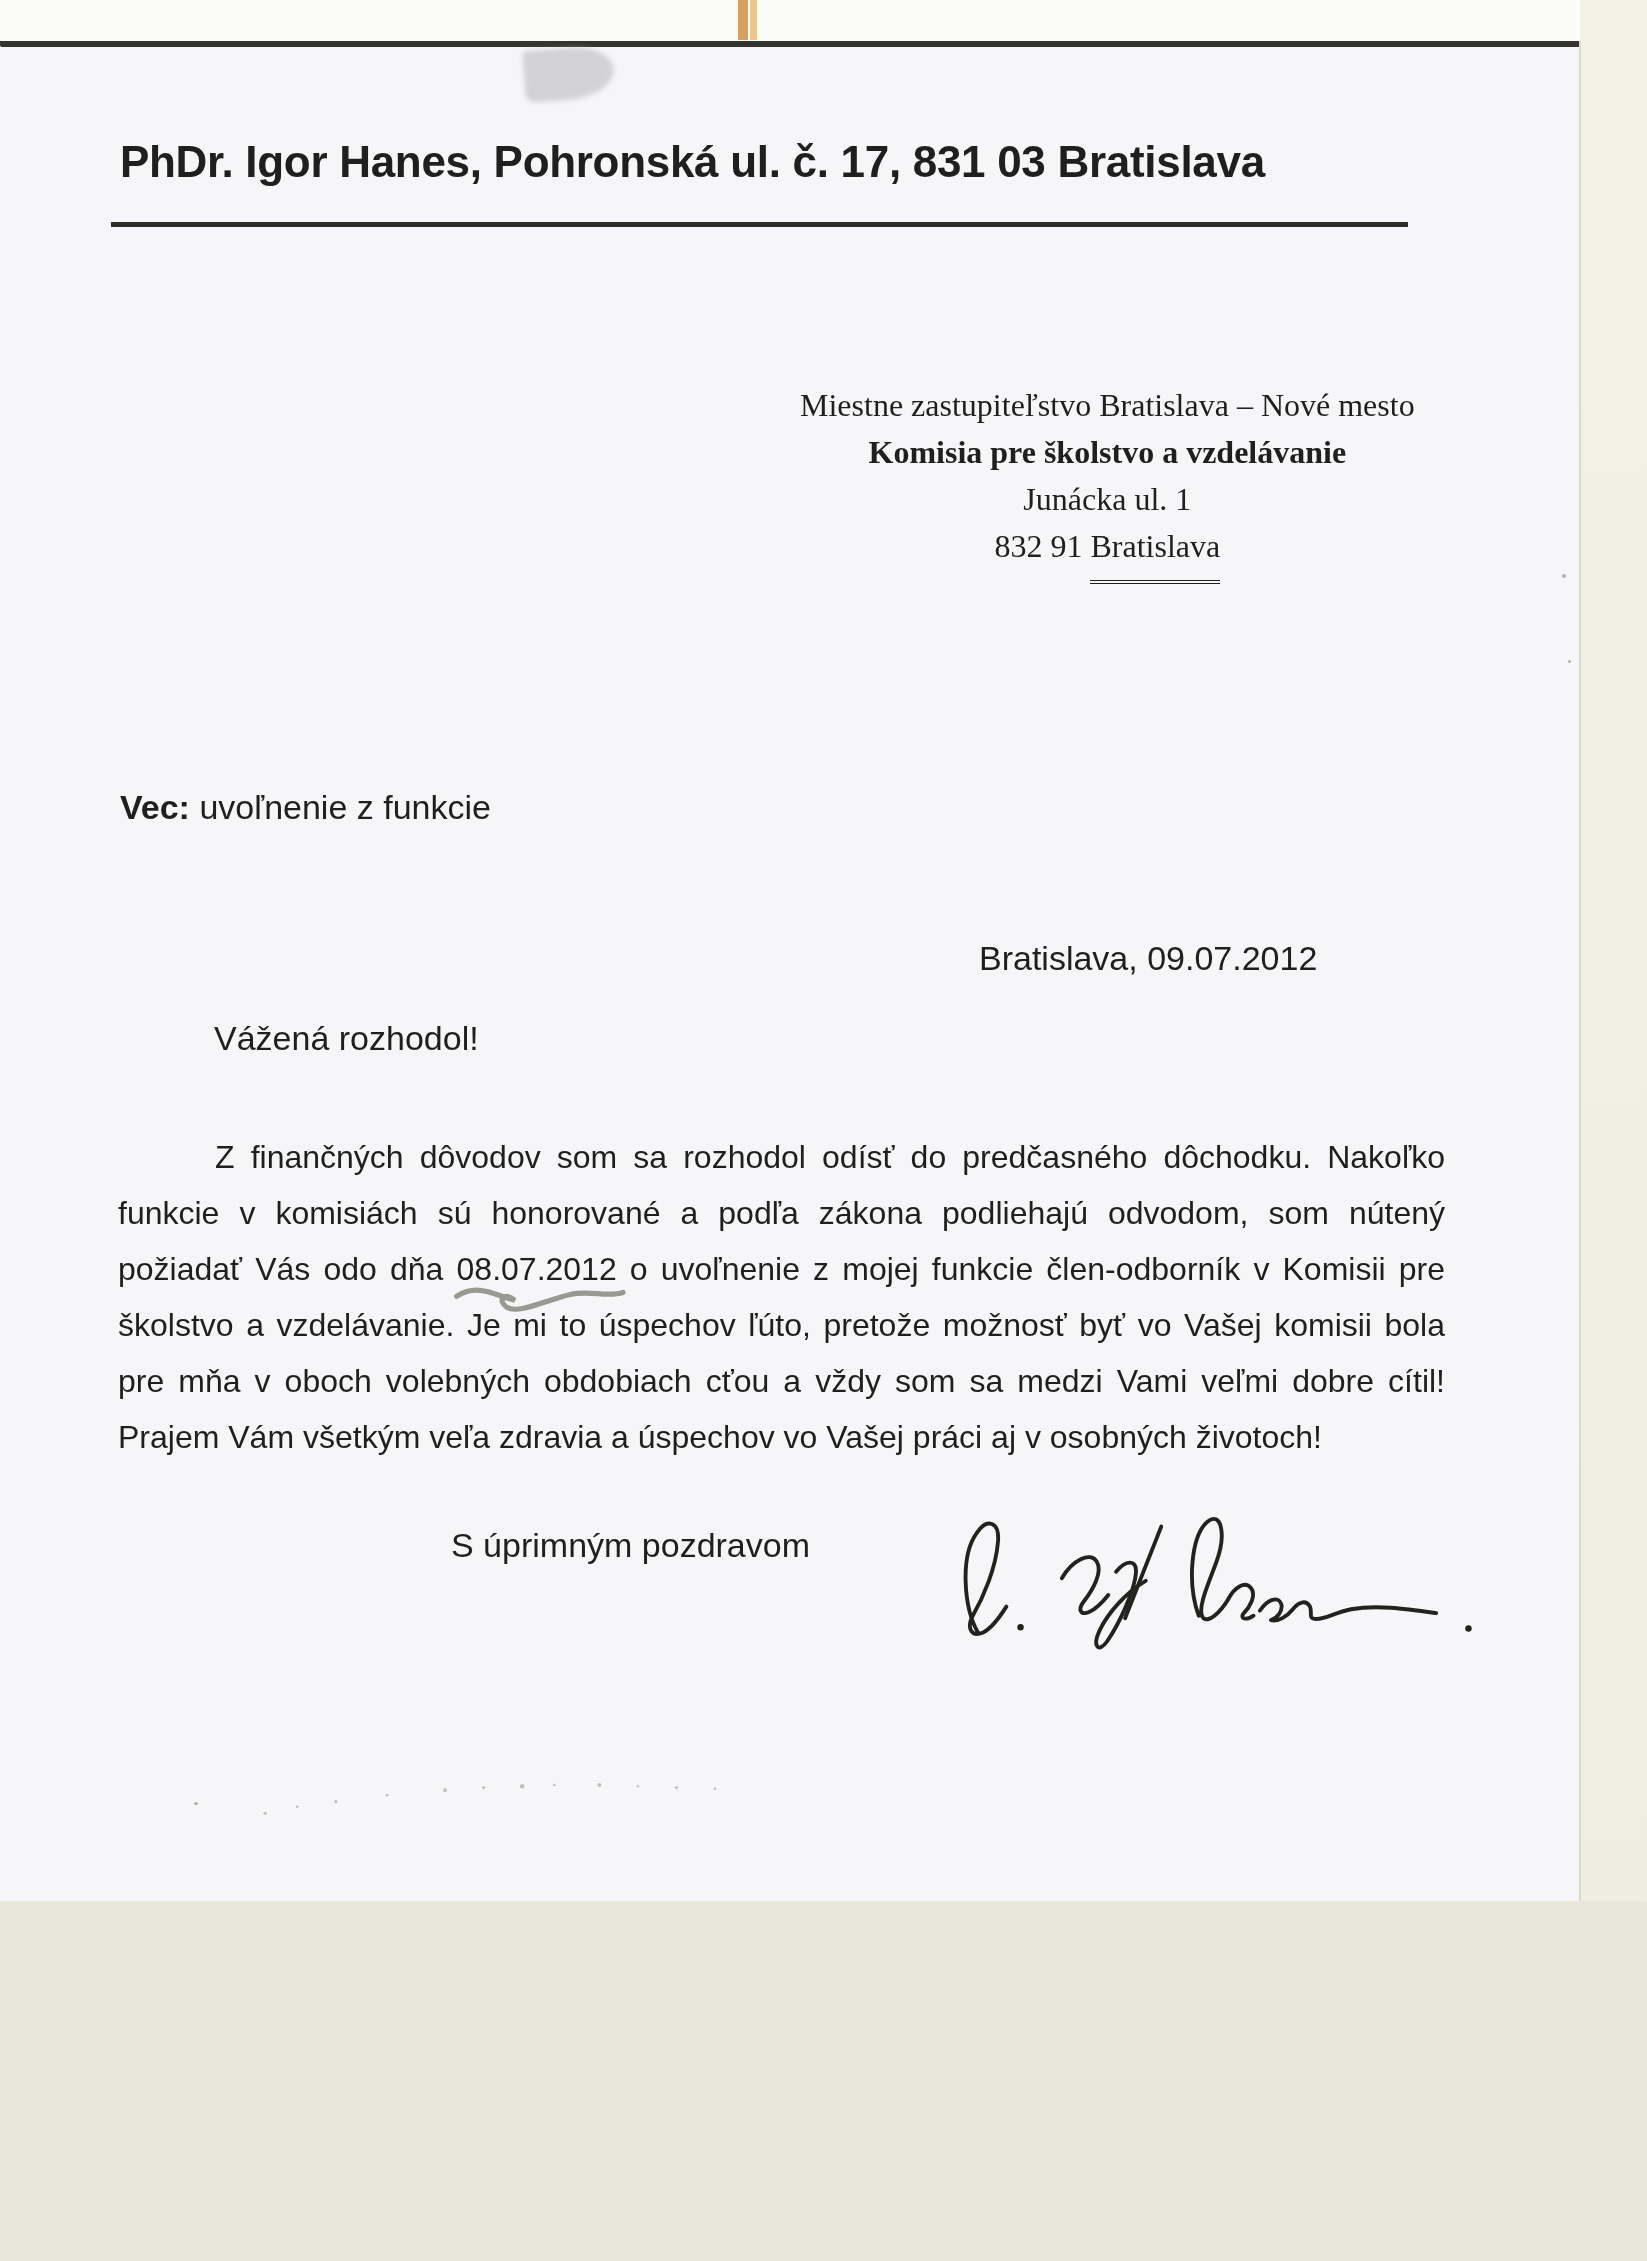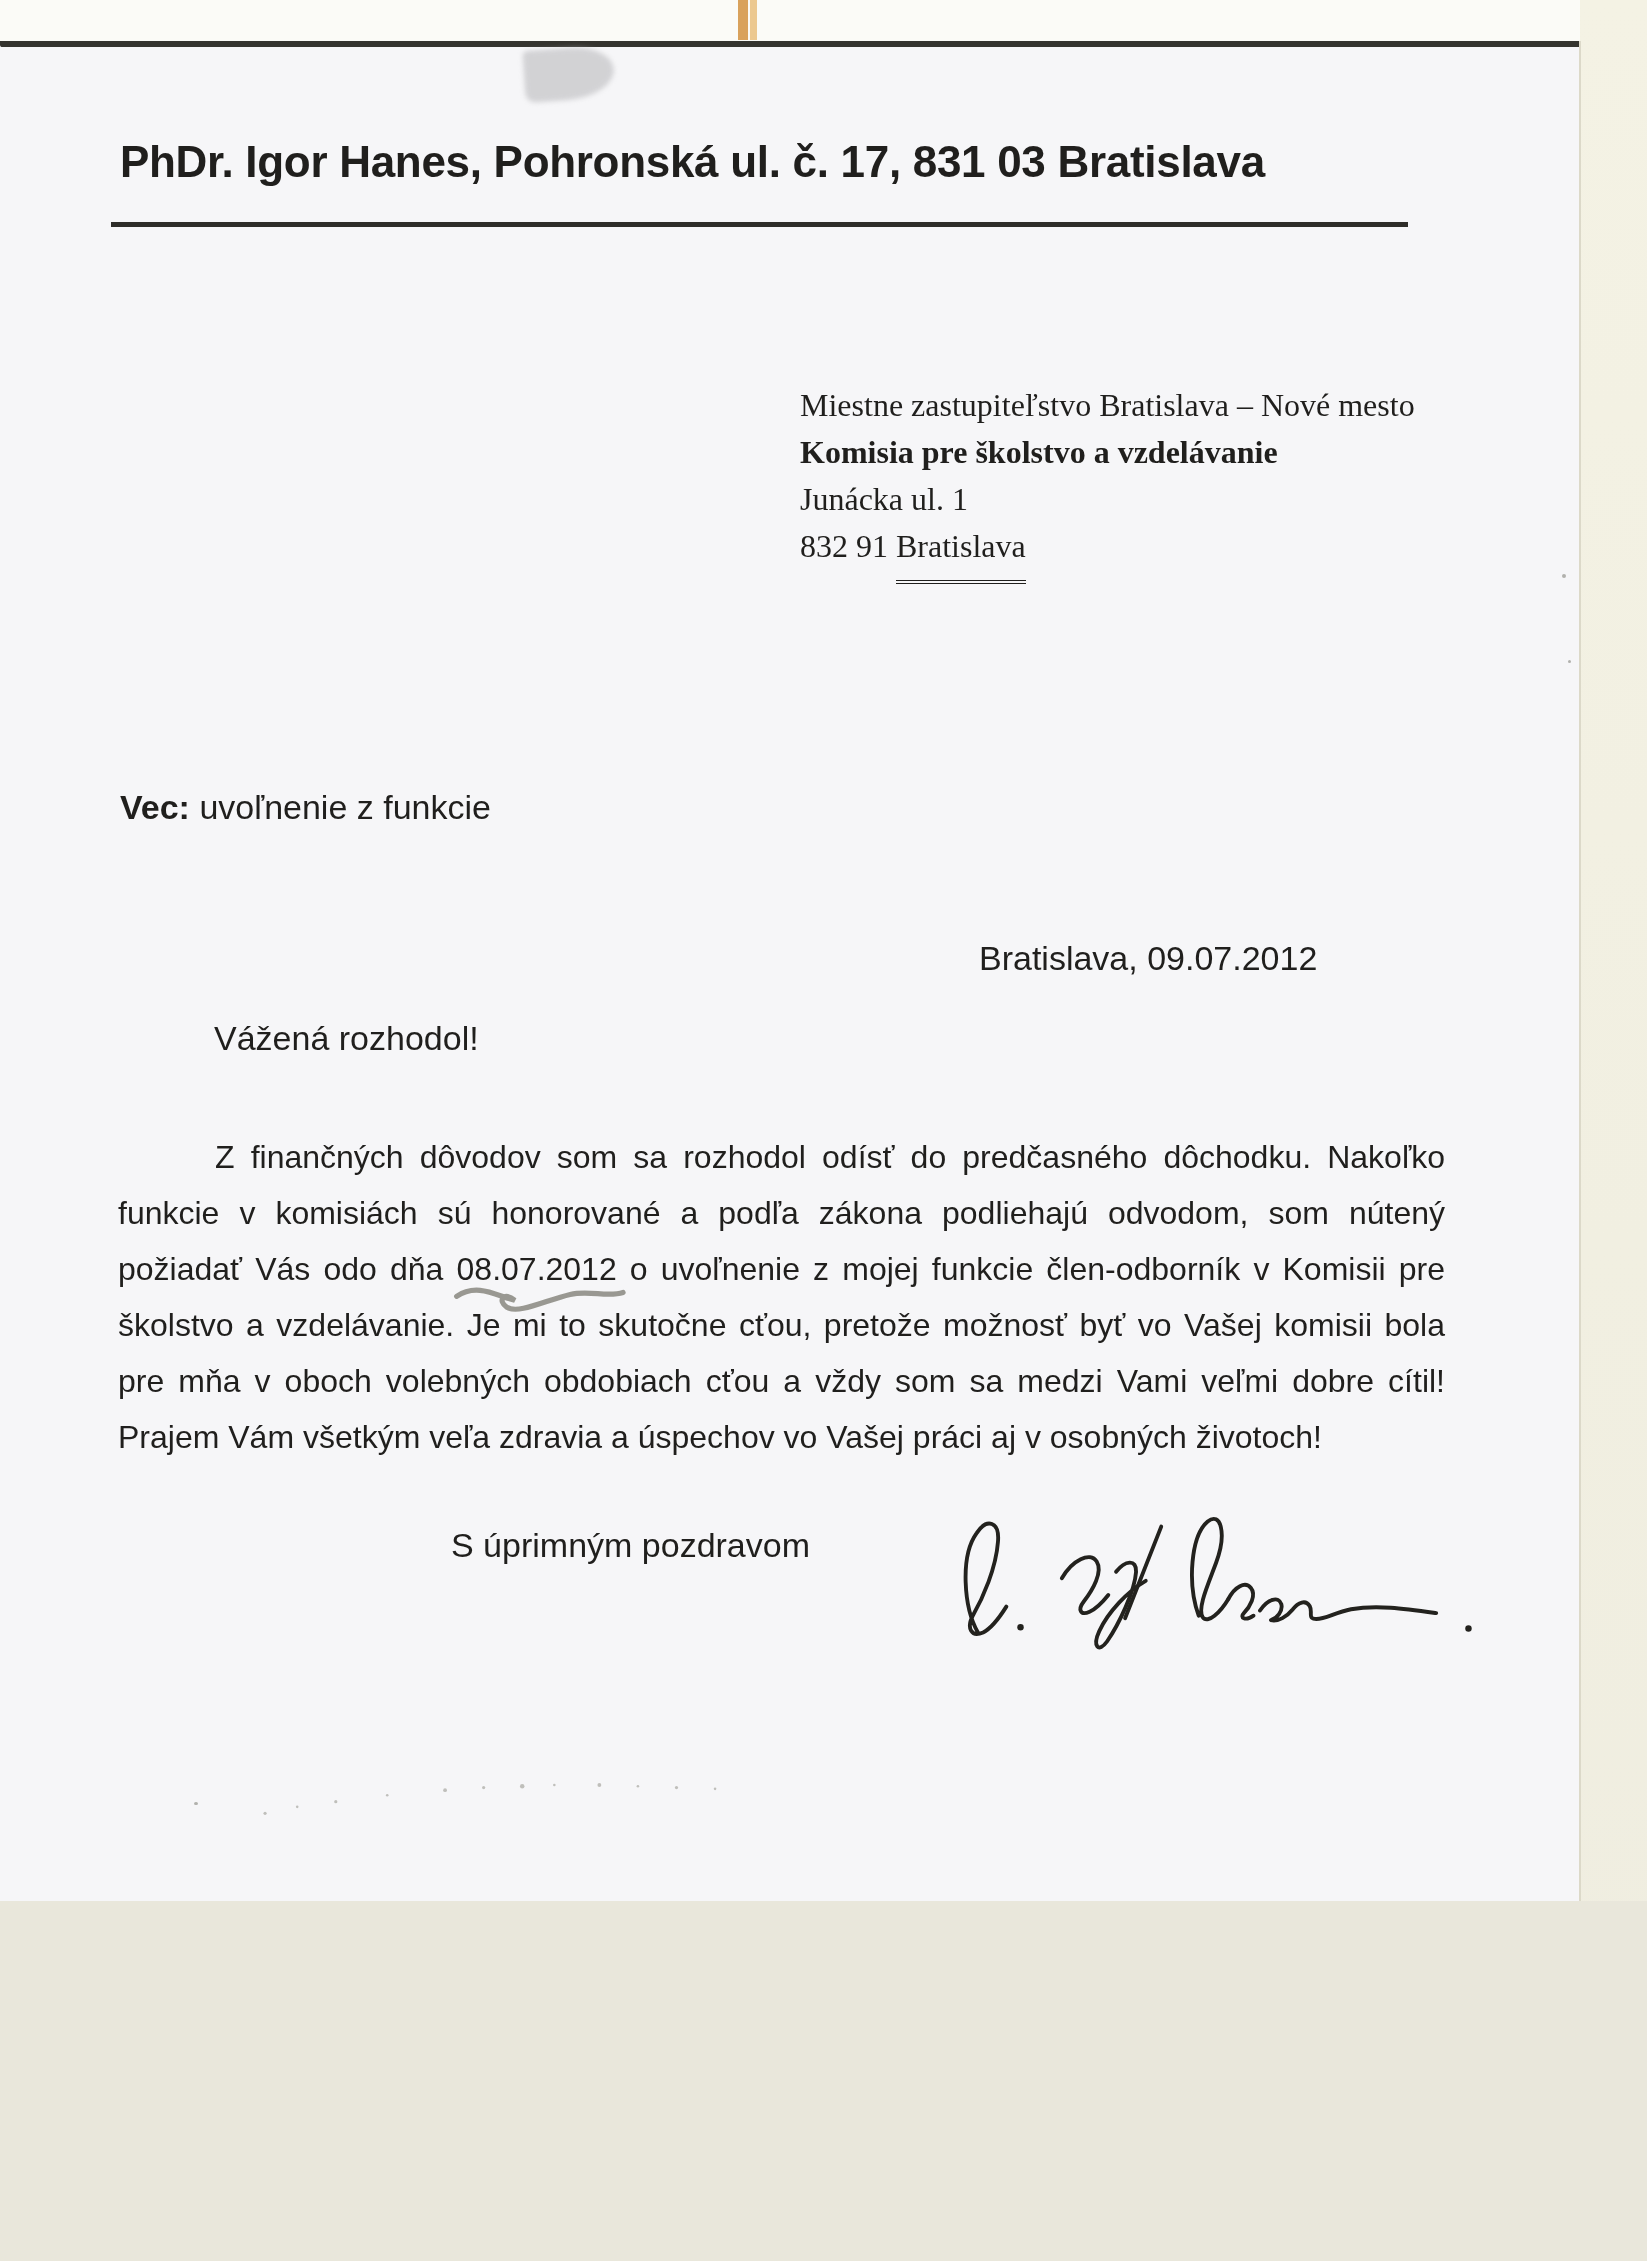"Miestne zastupiteľstvo Bratislava – Nové" .recipient { text-align: none -> center }
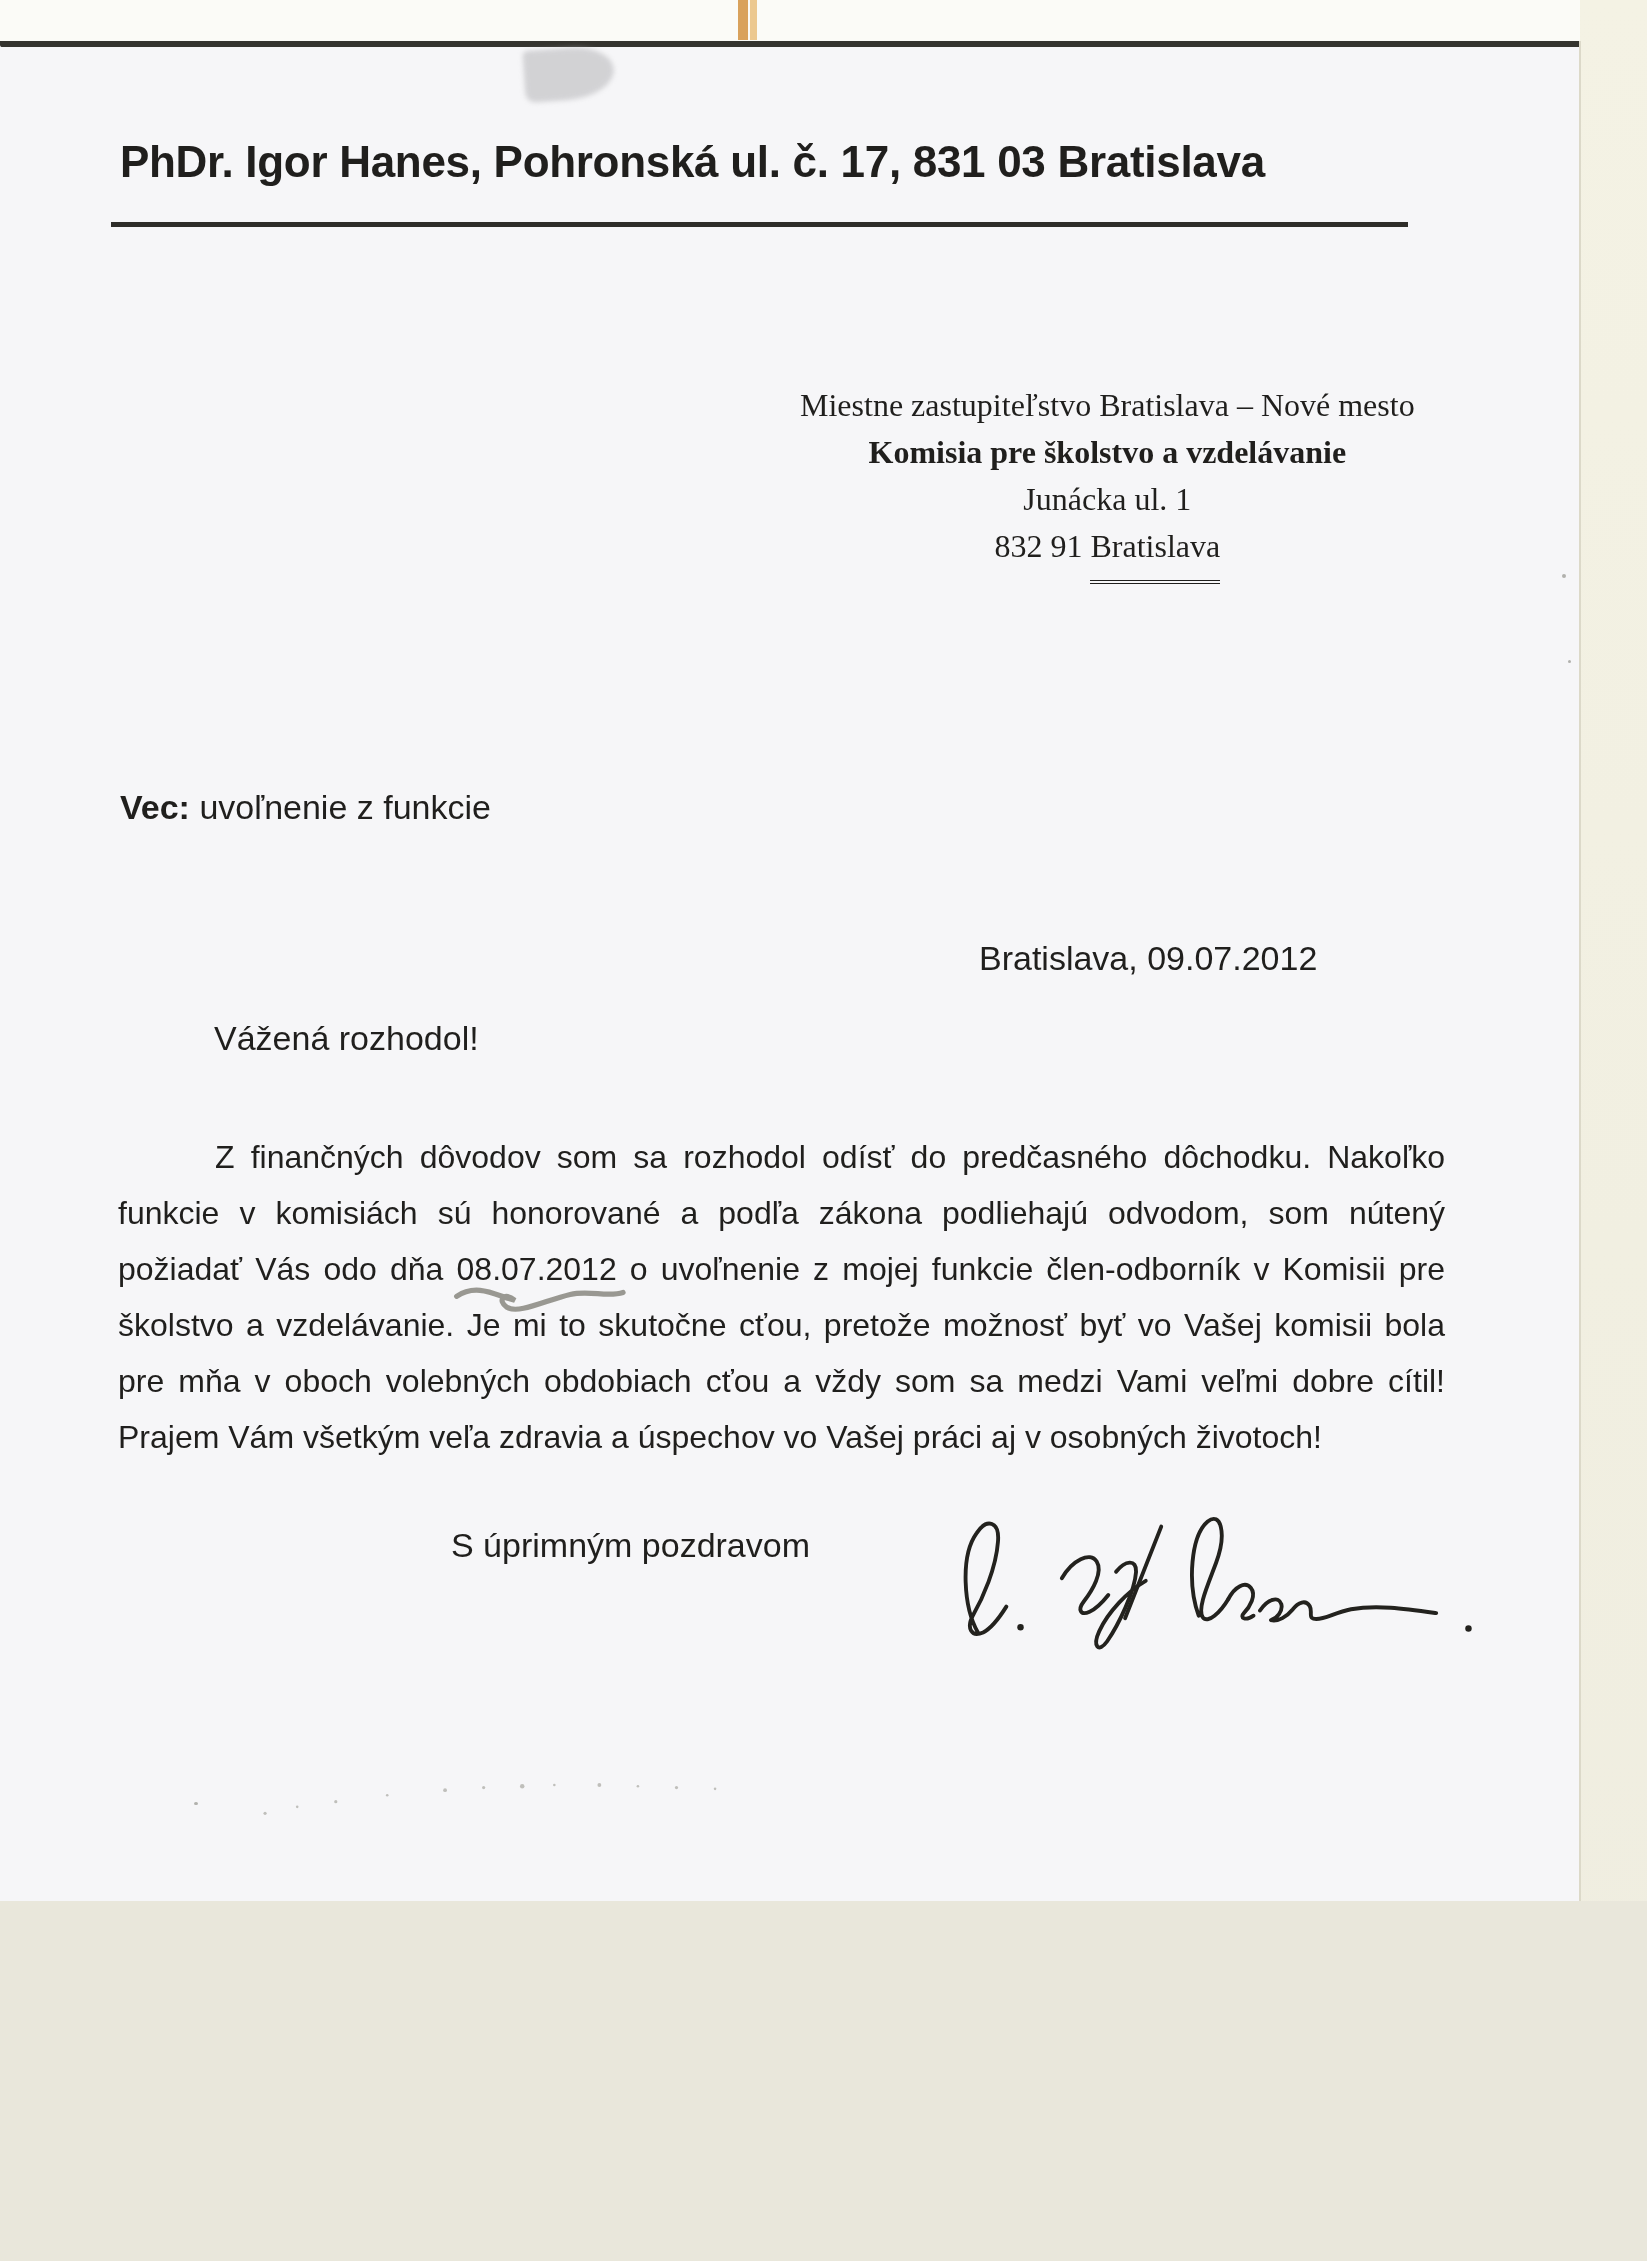"školstvo a vzdelávanie. Je mi" div.bline { text: skutočne cťou -> úspechov ľúto }
